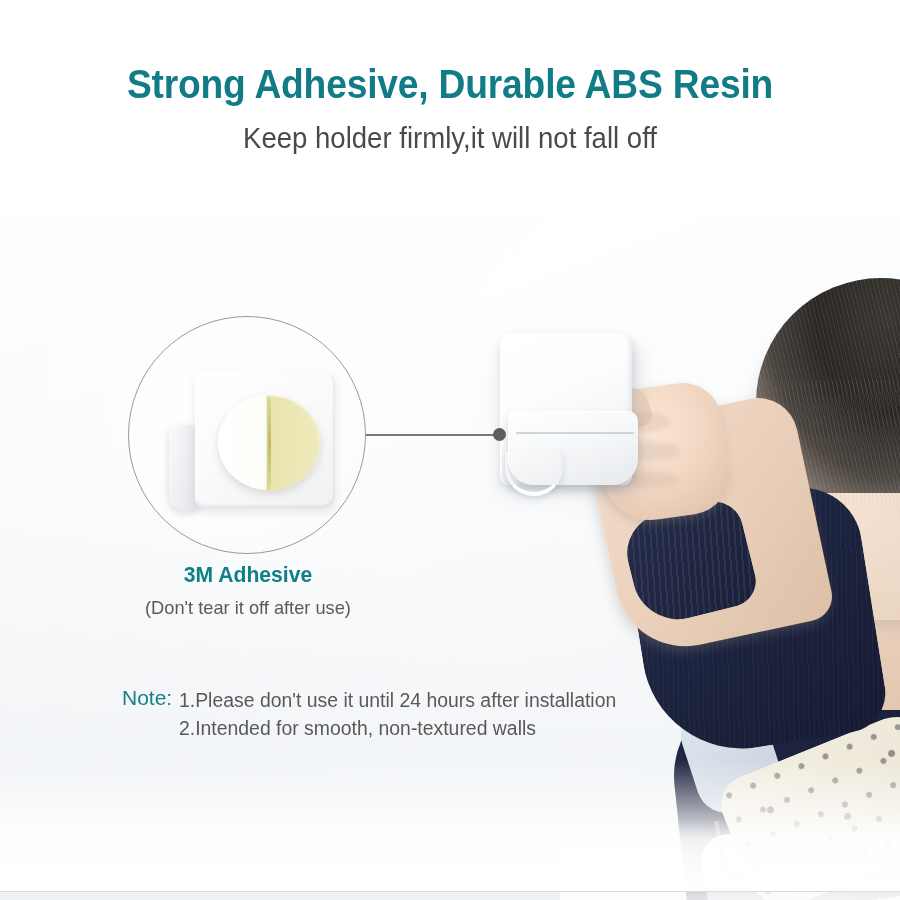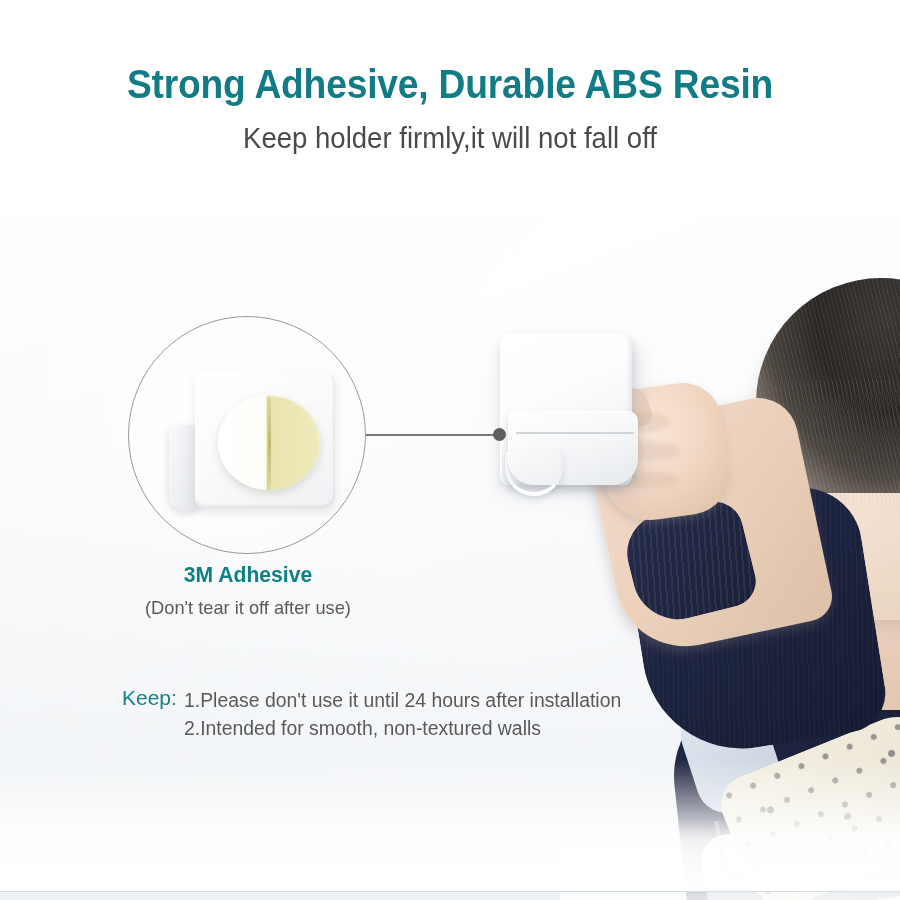"Keep:" div.note-label { text: Keep -> Note }
